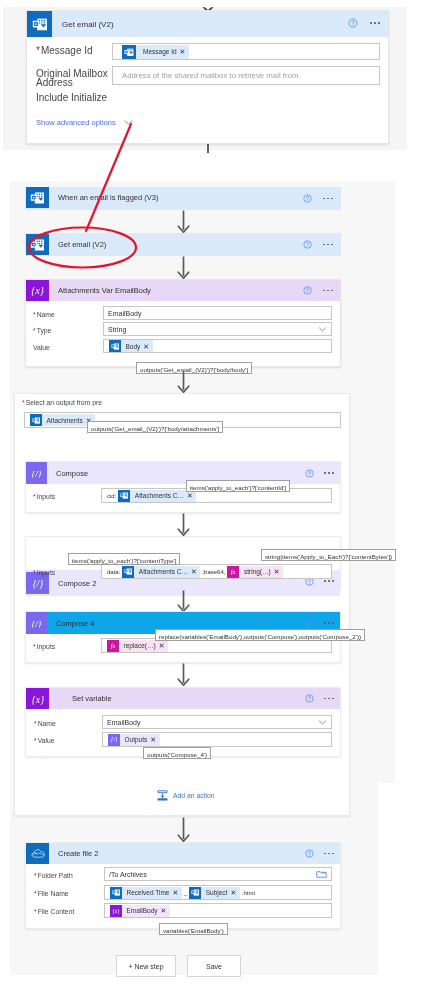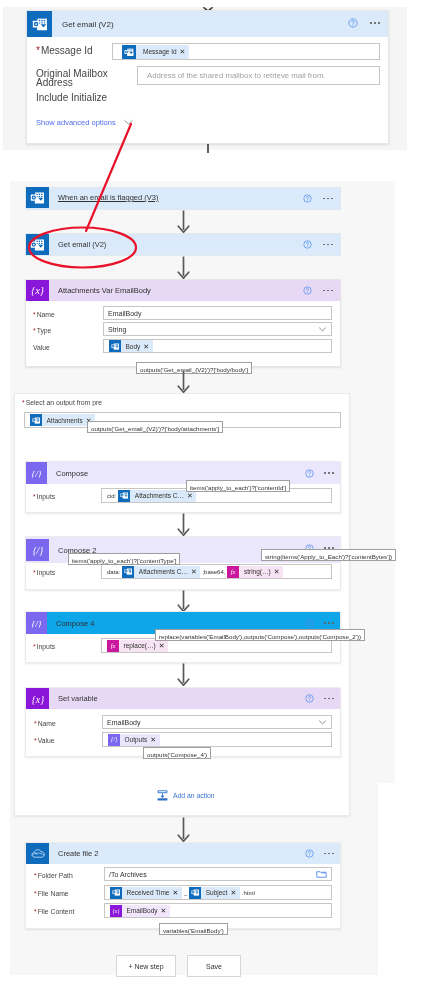"Original Mailbox Address" div.frow { gap: 25px -> none }
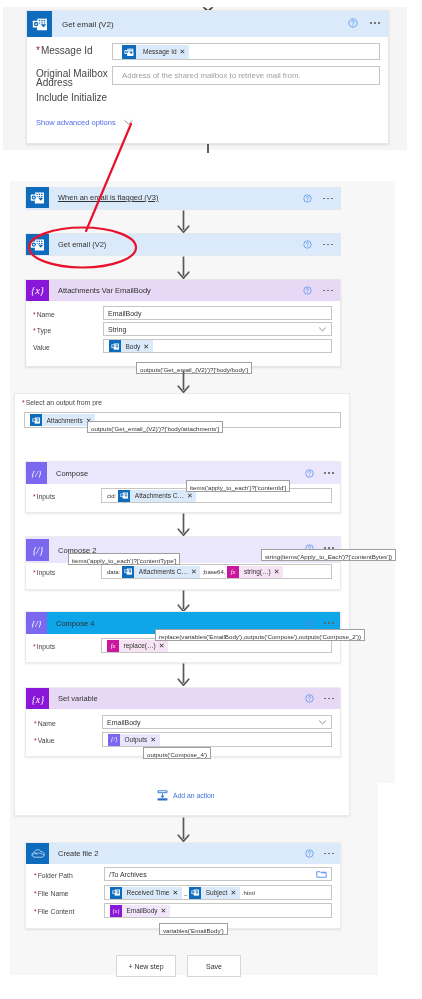"When an email is flagged" div { text-decoration: underline -> none }
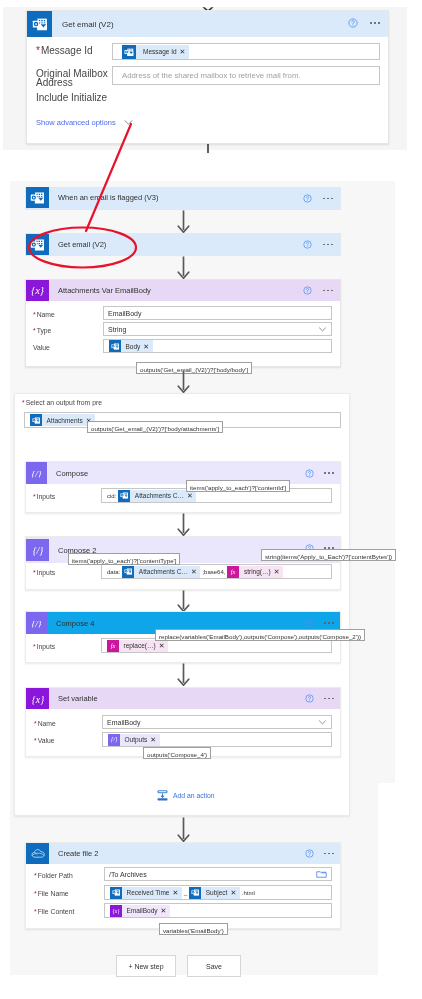"Compose 2" div { margin-top: none -> 33px }
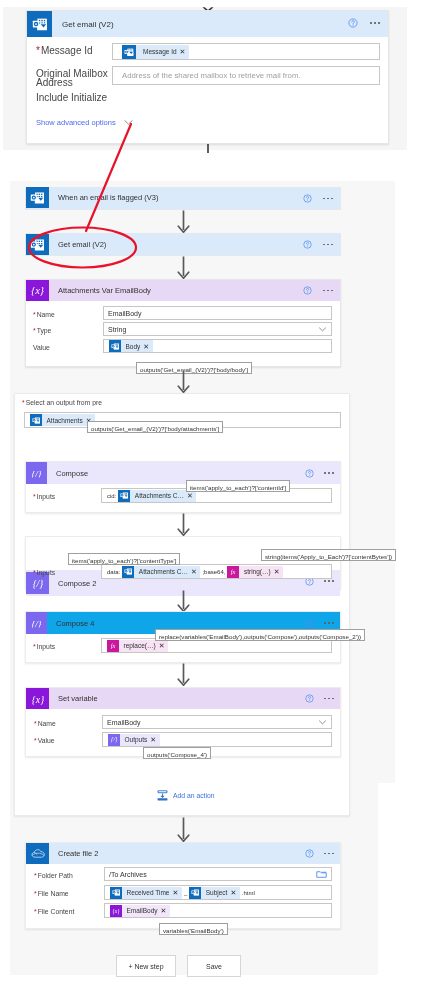"Set variable" span { padding-left: 9px -> 23px }
